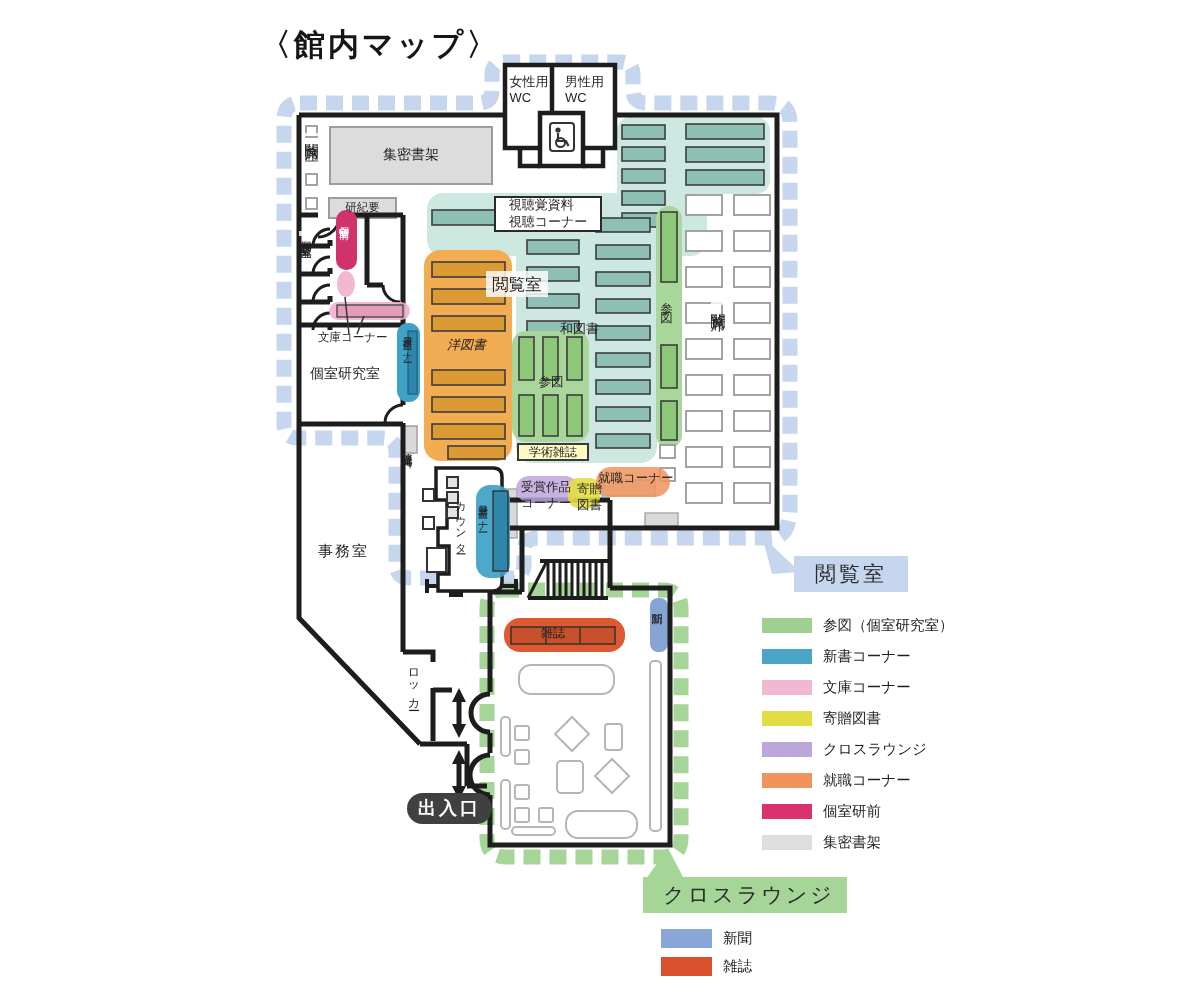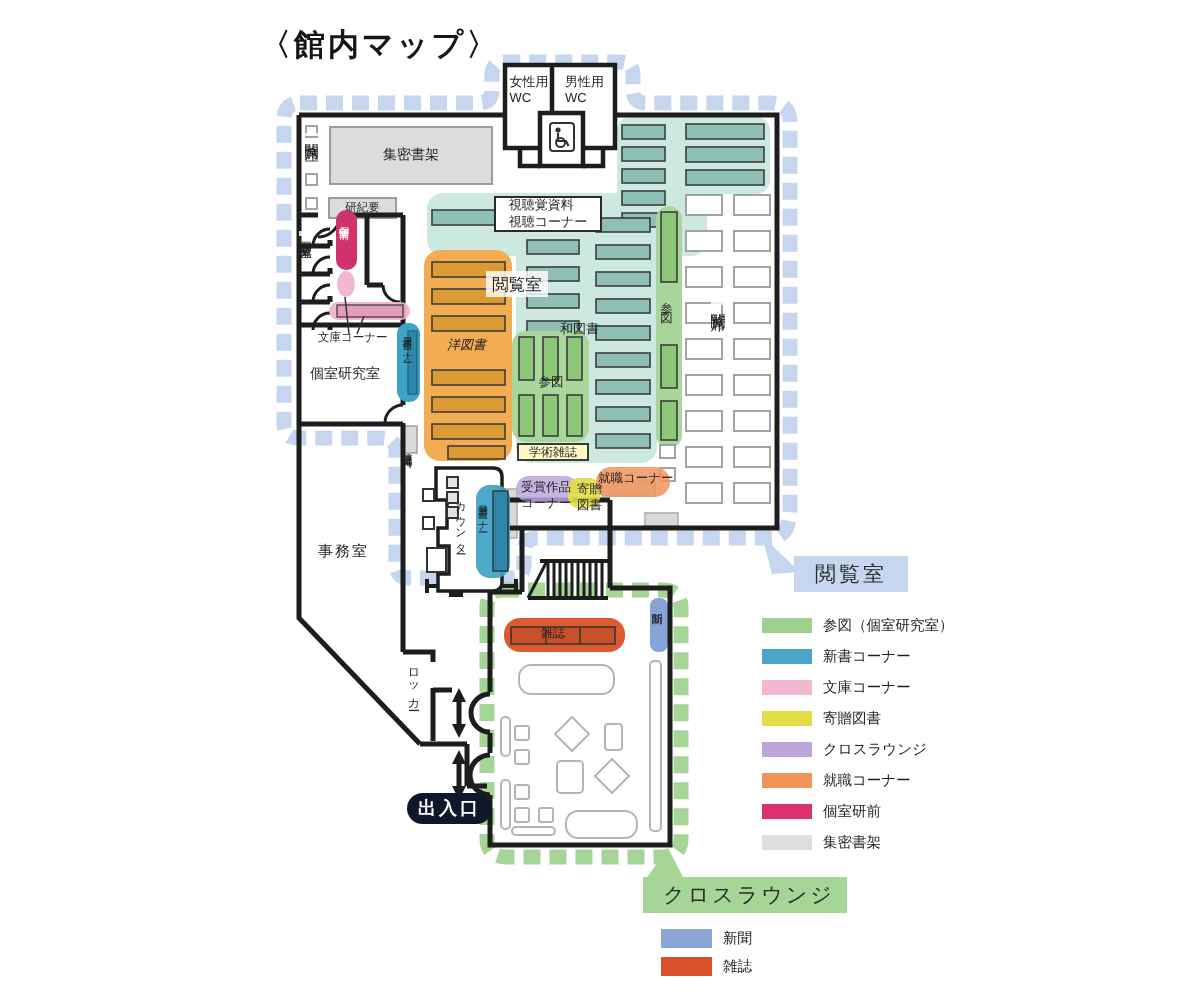"出入口" #entrance-pill { background: #0f172a -> #404040 }
